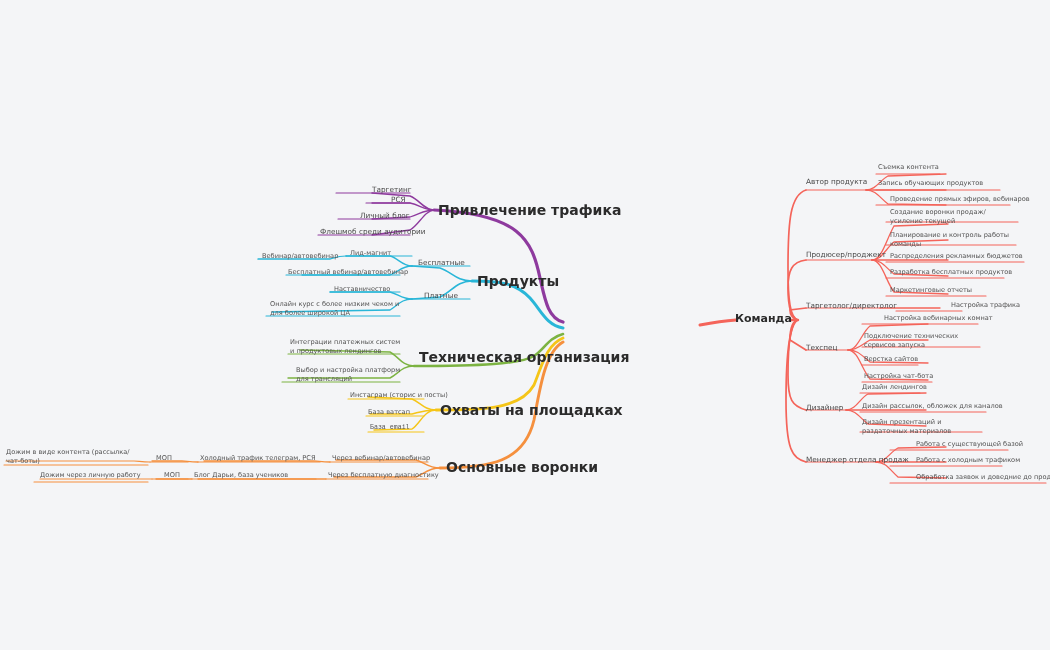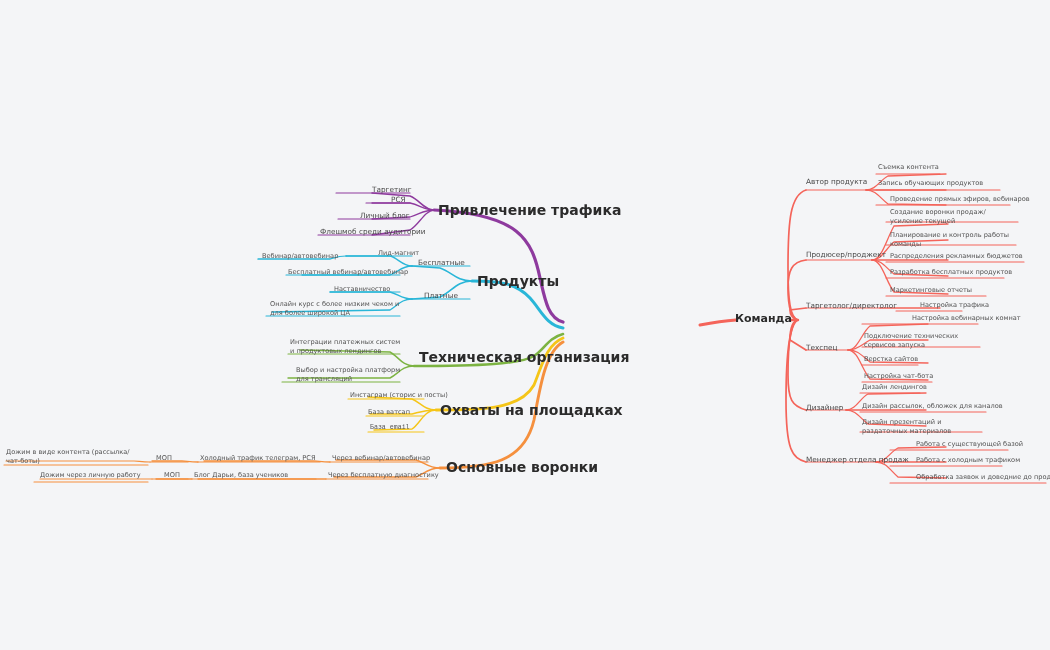"Лид-магнит" div.node { margin-left: 28px -> none }
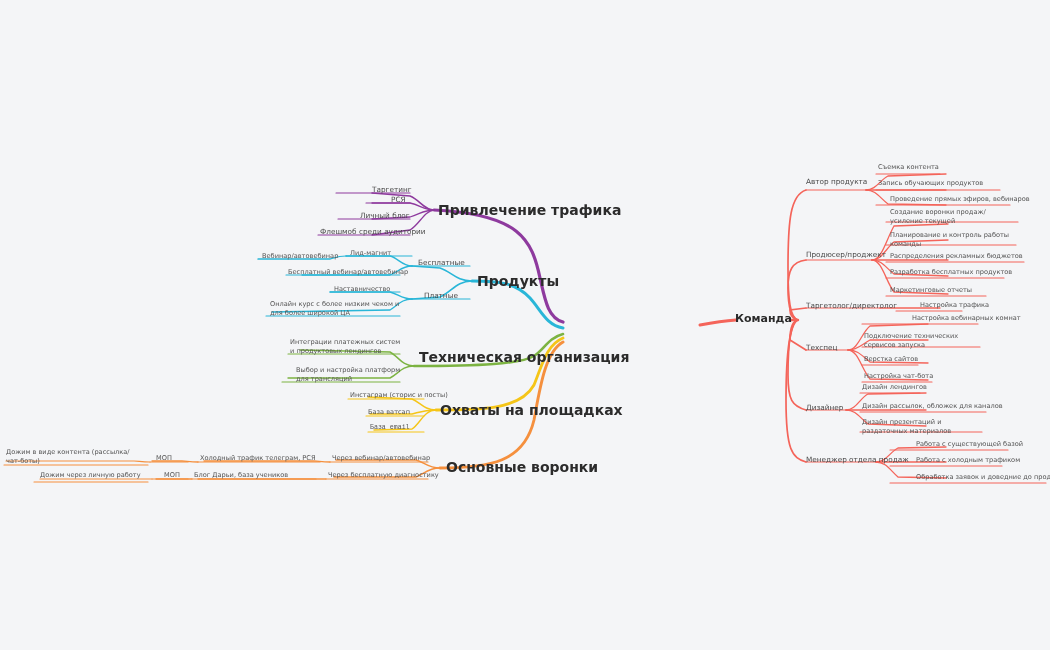"Настройка трафика" div.node { left: 920px -> 951px }
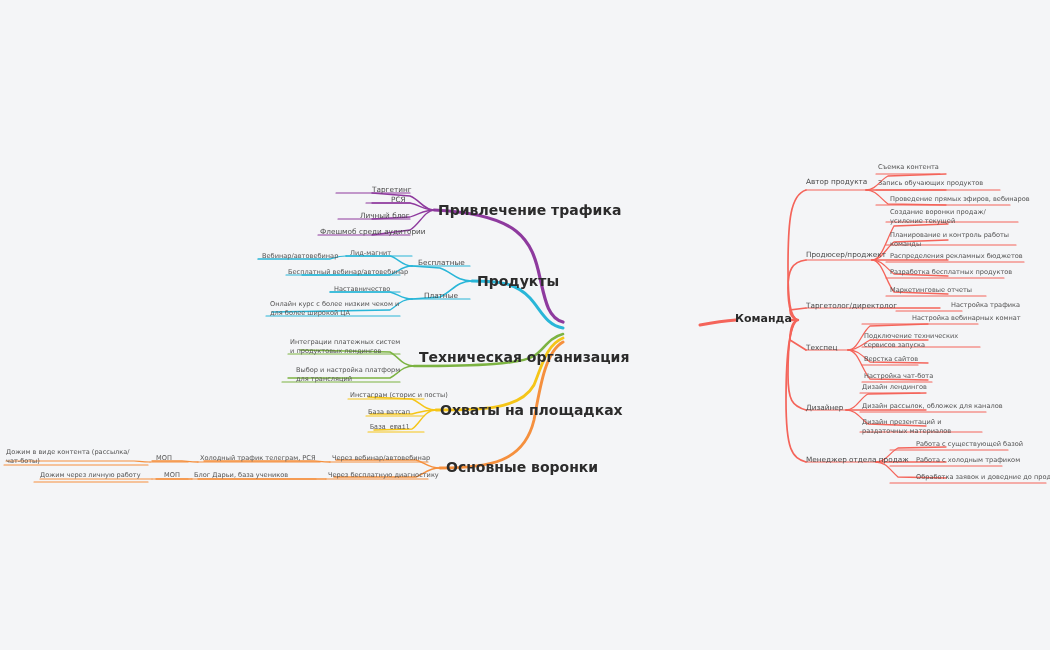"Настройка вебинарных комнат" div.node { left: 884px -> 856px }
